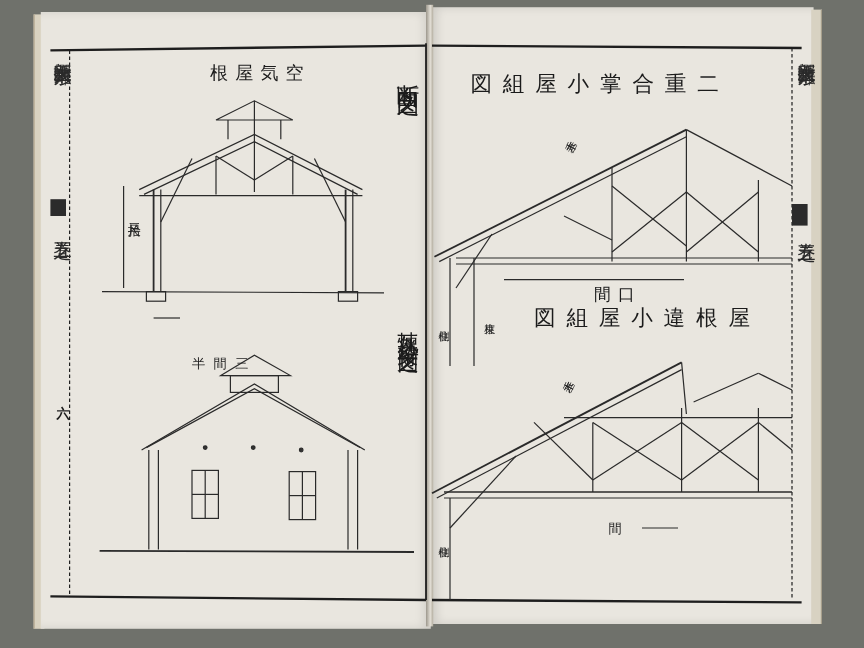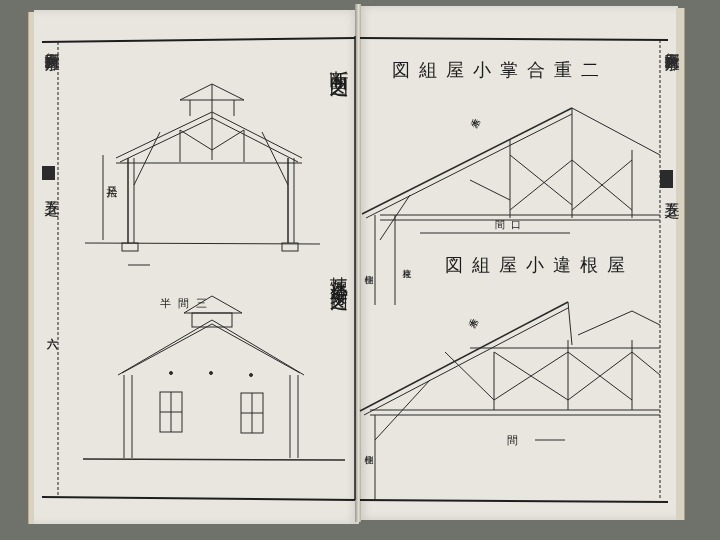"空気屋根" div.htext { html: none -> <div>空気屋根</div> }
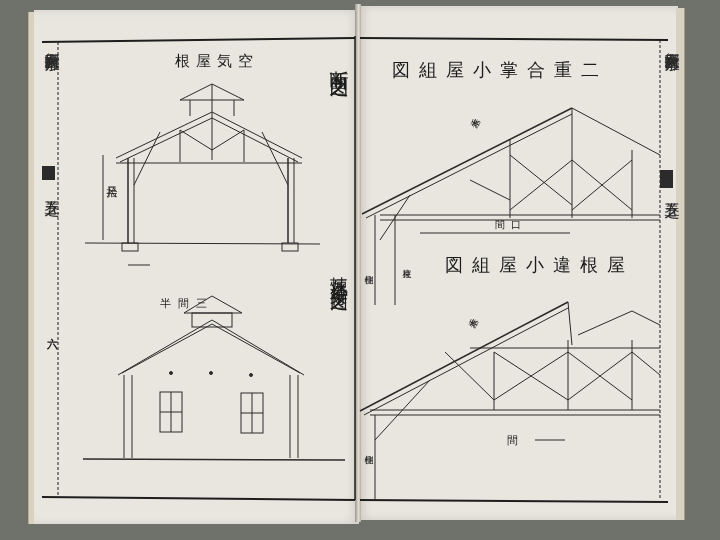"間口" div.htext { font-size: 10px -> 14px; top: 218px -> 237px }
